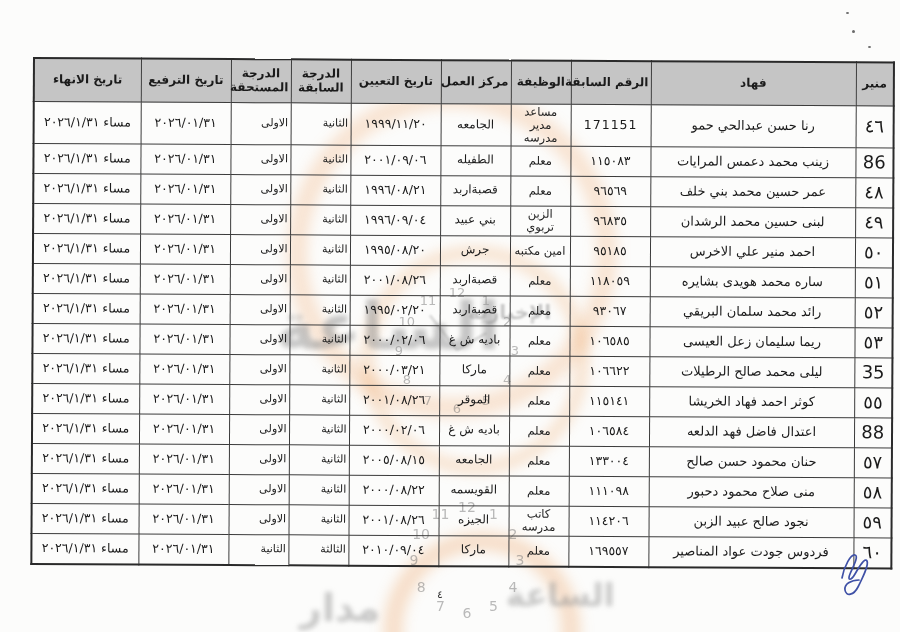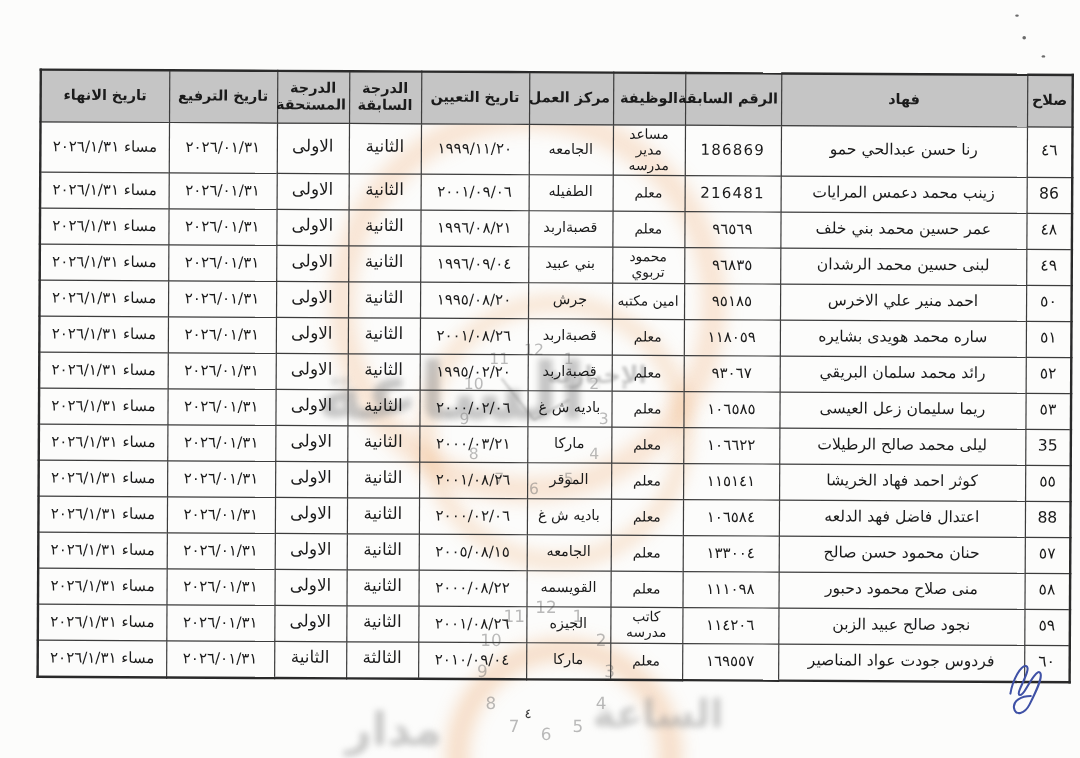"صلاح" th.nw { text: صلاح -> منير }
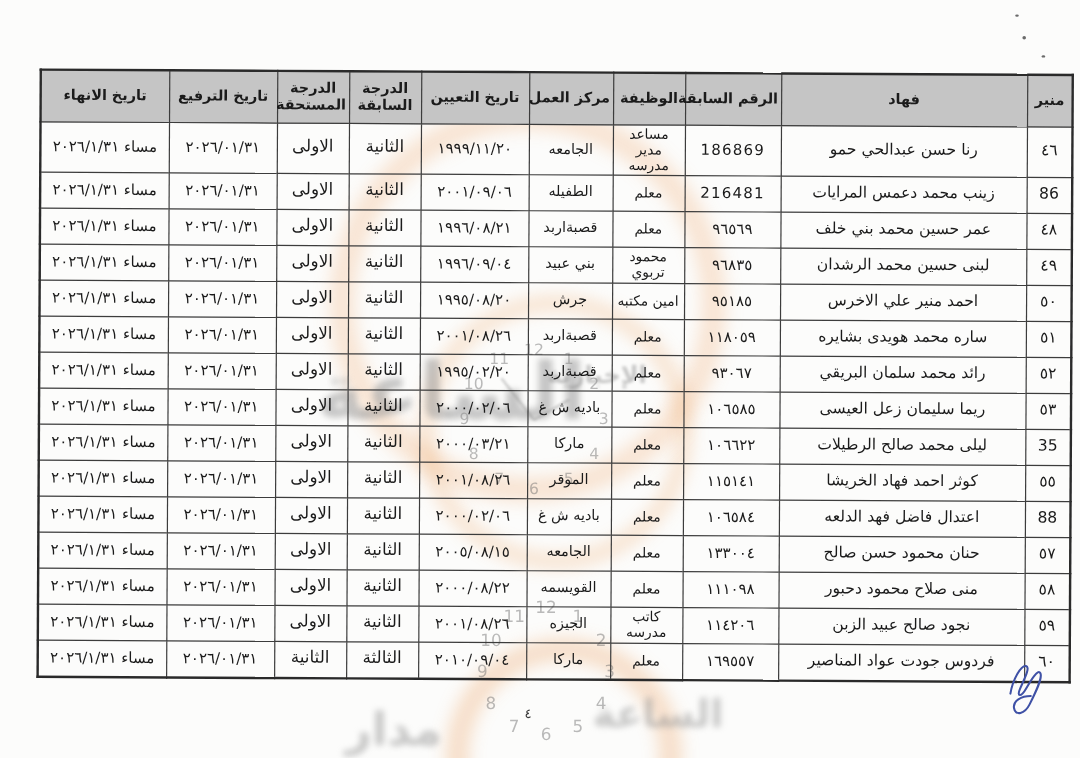"الاولى" td.c-prev_grade,td.c-due_grade { font-size: 14px -> 11px; text-align: none -> right }
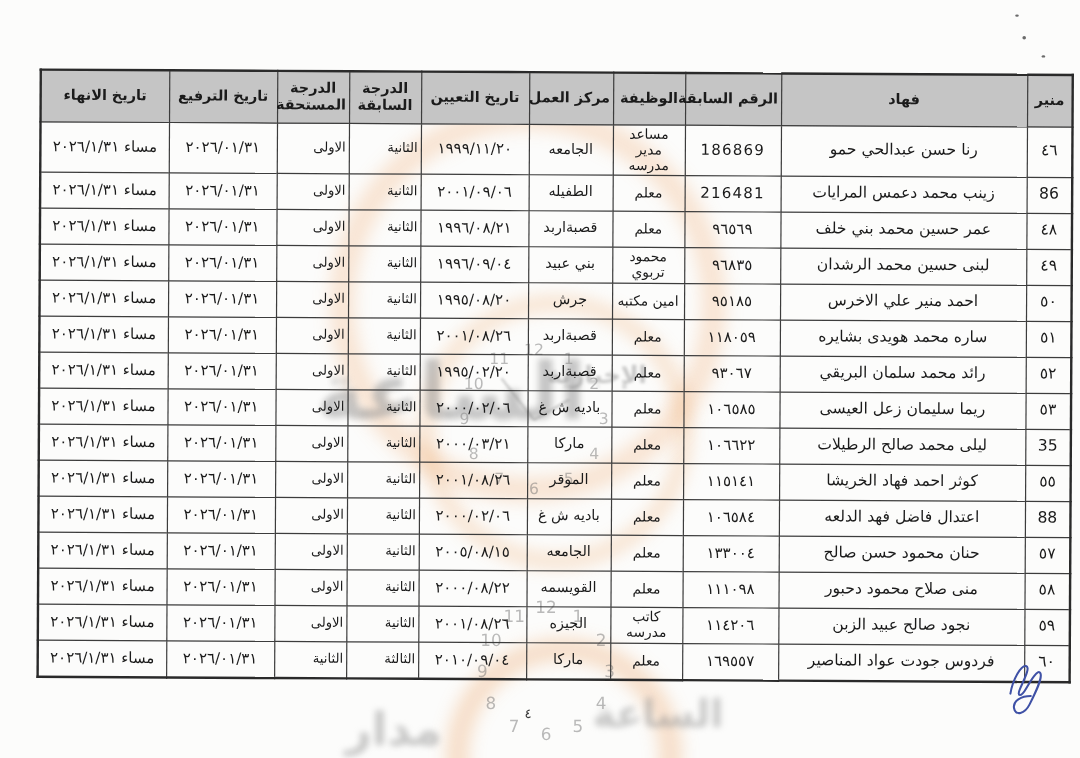"186869" td.c-ministry_no { text: 186869 -> 171151 }
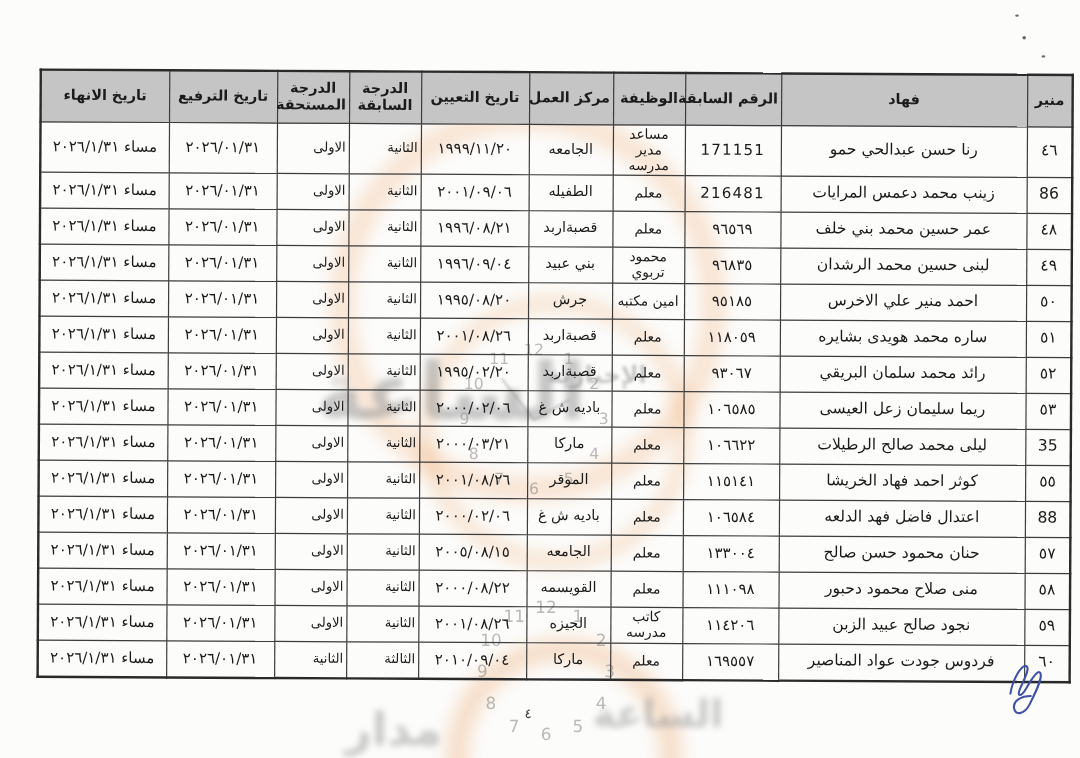"٤٦" td.c-raqm { font-size: 13px -> 18px }
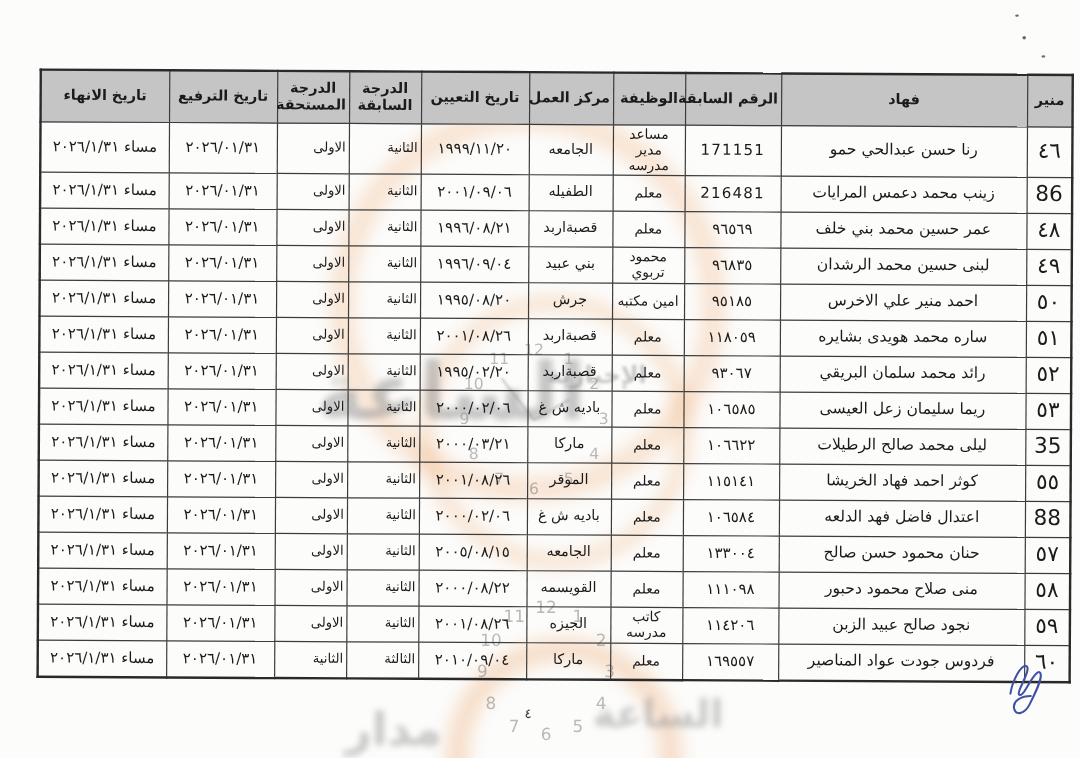"216481" td.c-ministry_no { text: 216481 -> ١١٥٠٨٣ }
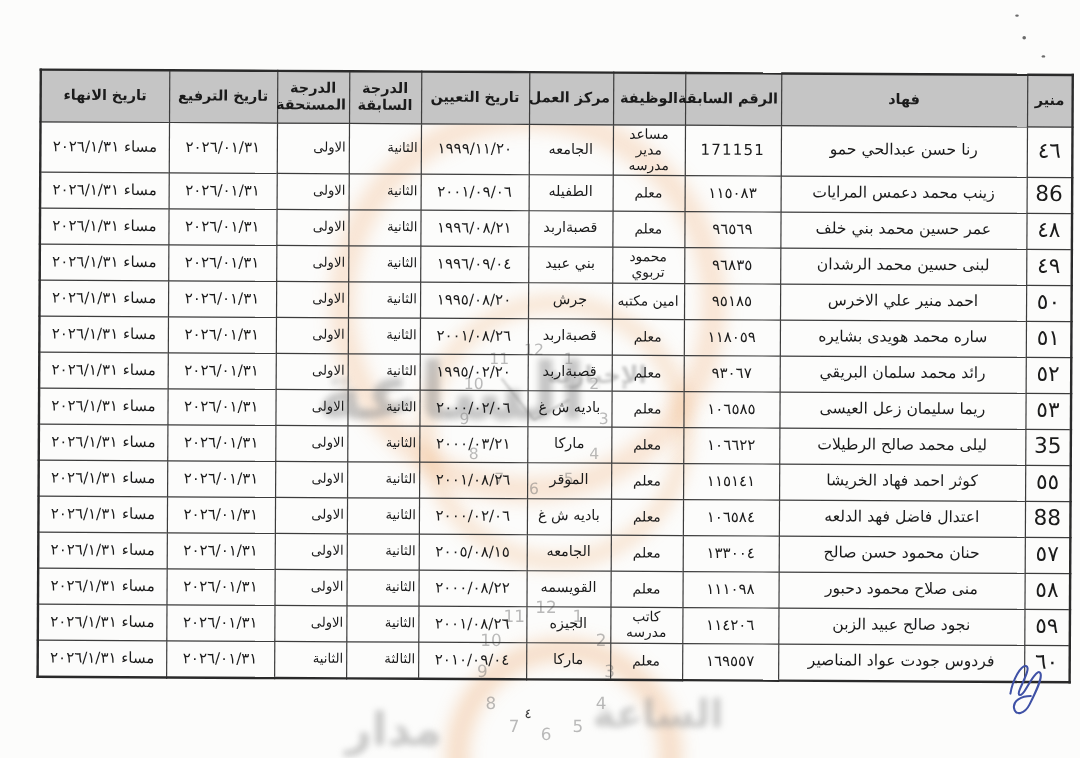"محمود تربوي" td.c-job { text: محمود -> الزبن }
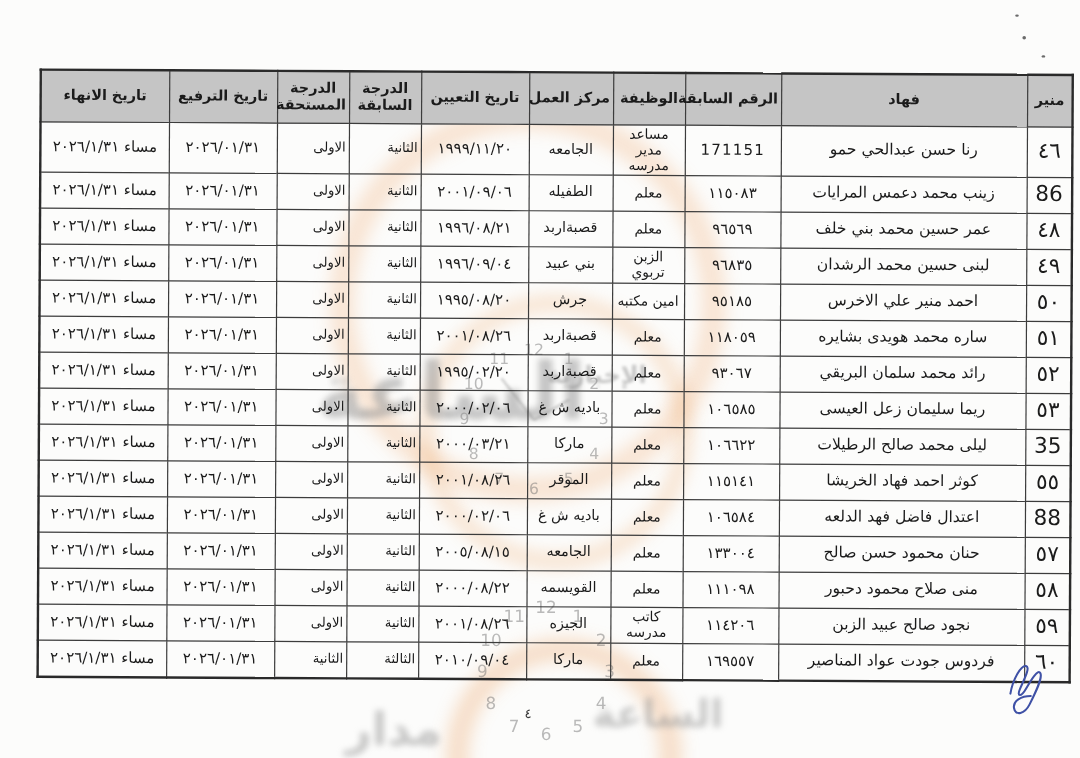"12" .watermark-layer { margin-left: none -> 12px }
